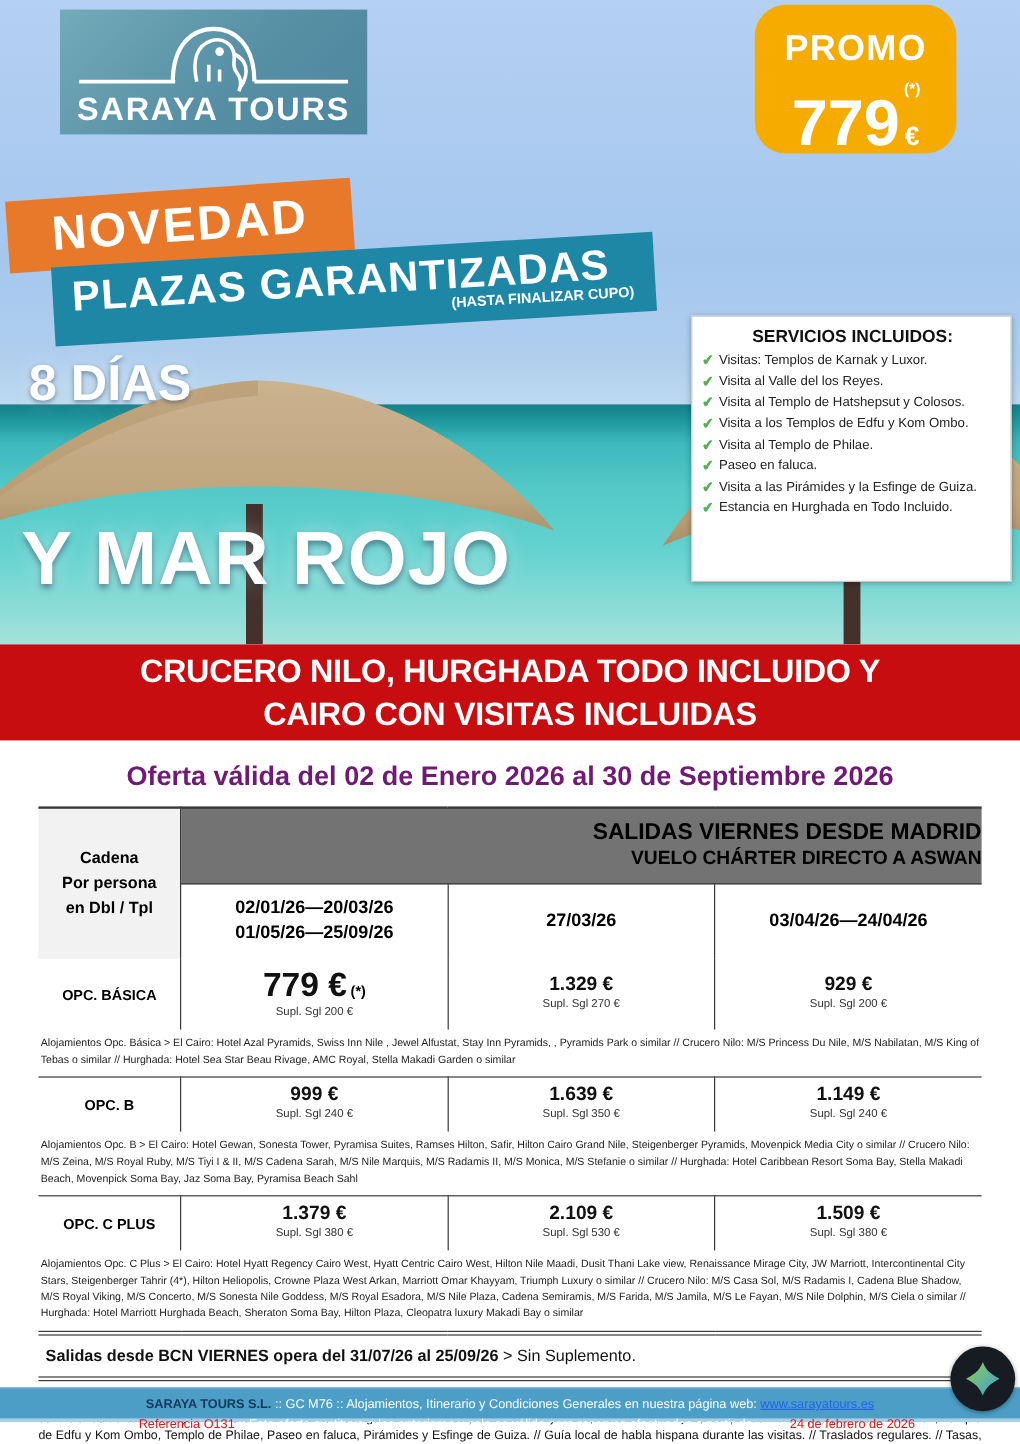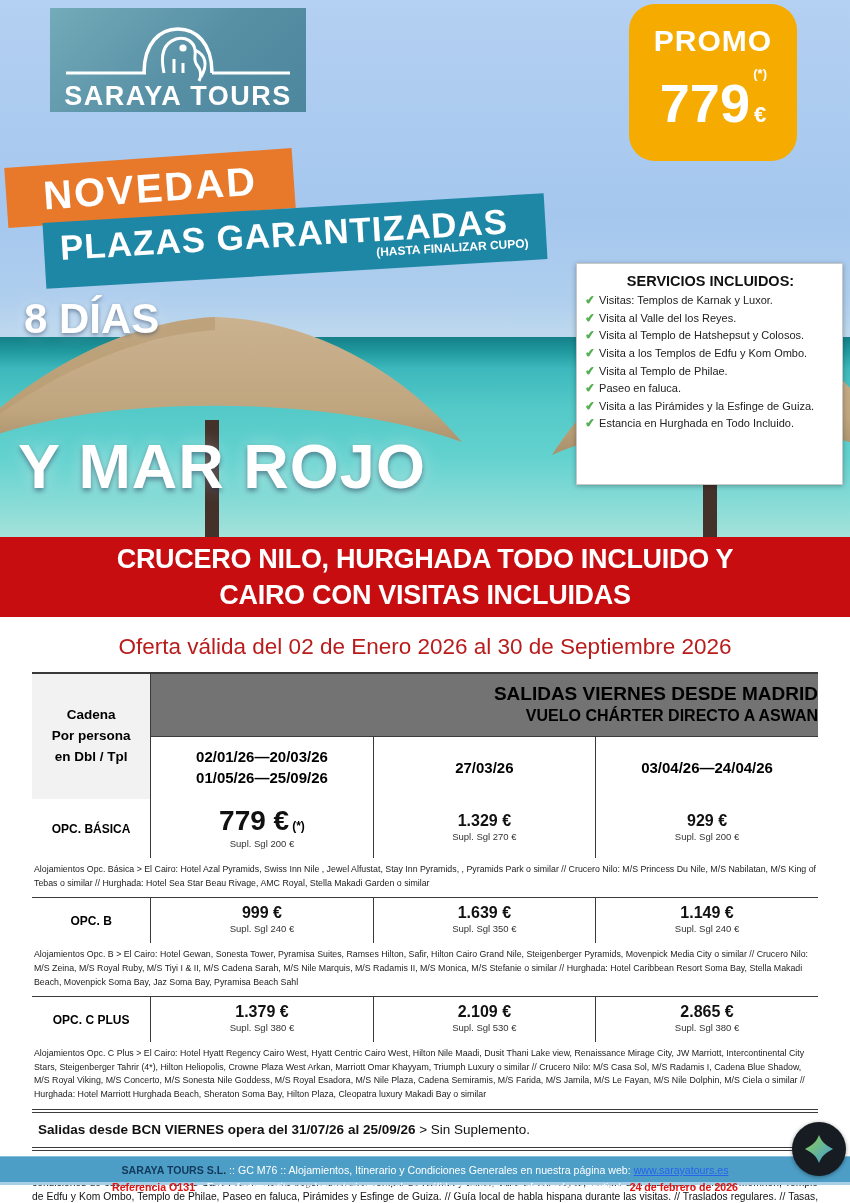"PROMO" .promo { height: 157px -> 124px }
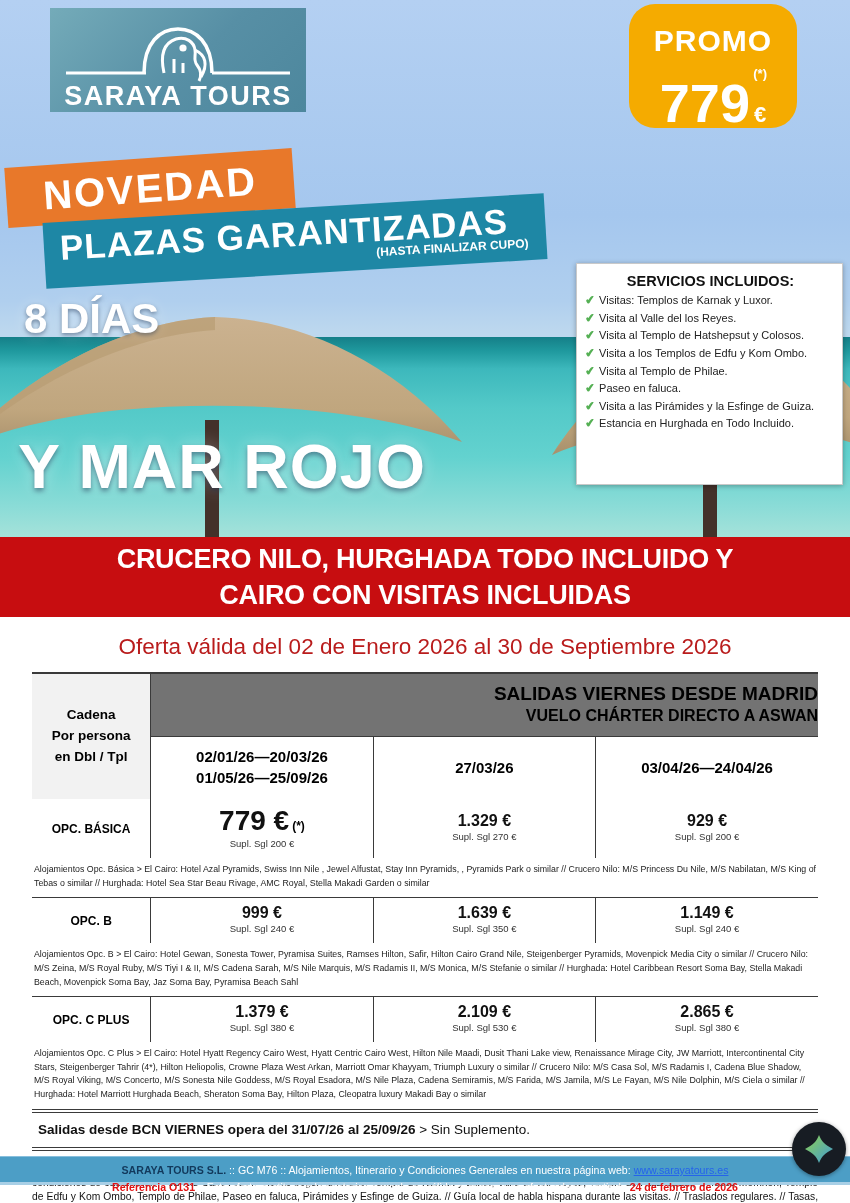"SARAYA TOURS" .logo-box { justify-content: flex-end -> center }
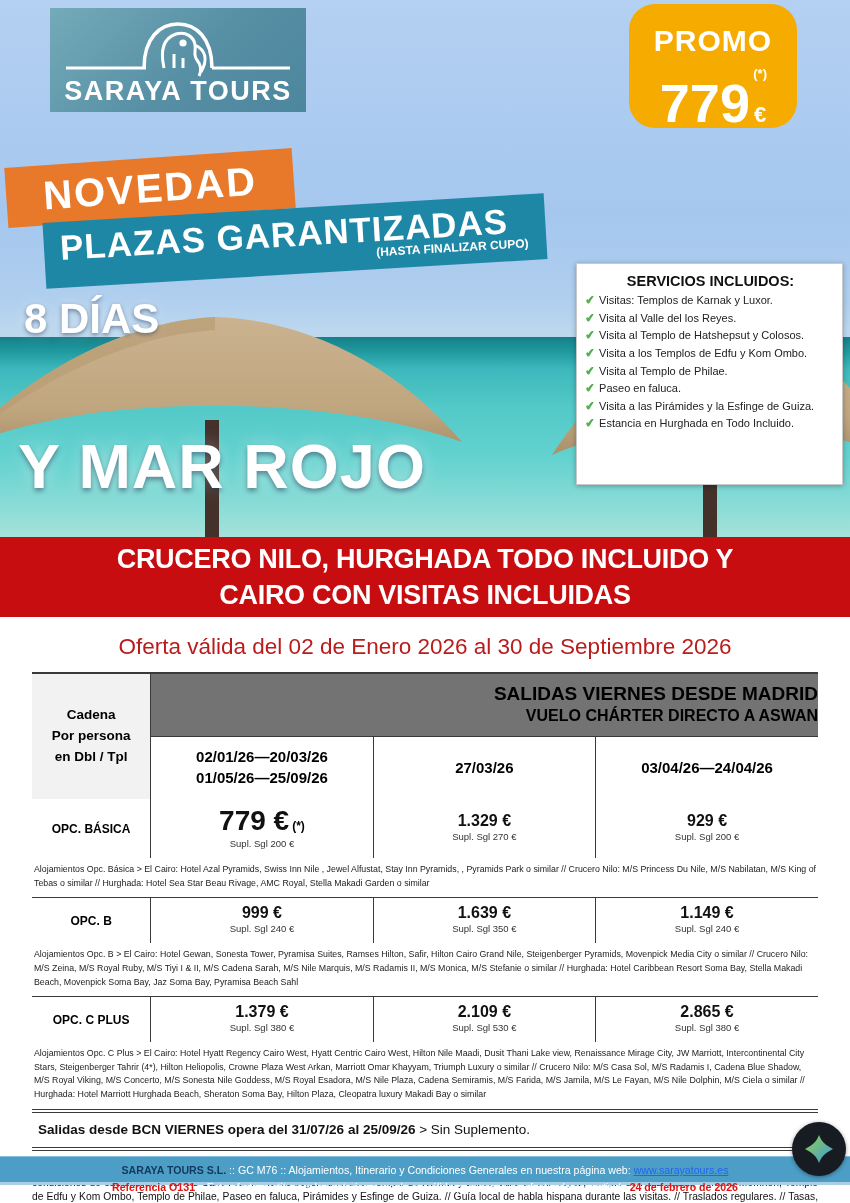"Oferta válida del 02 de" .offer { color: #b91c1c -> #701a75; font-weight: 400 -> 700 }
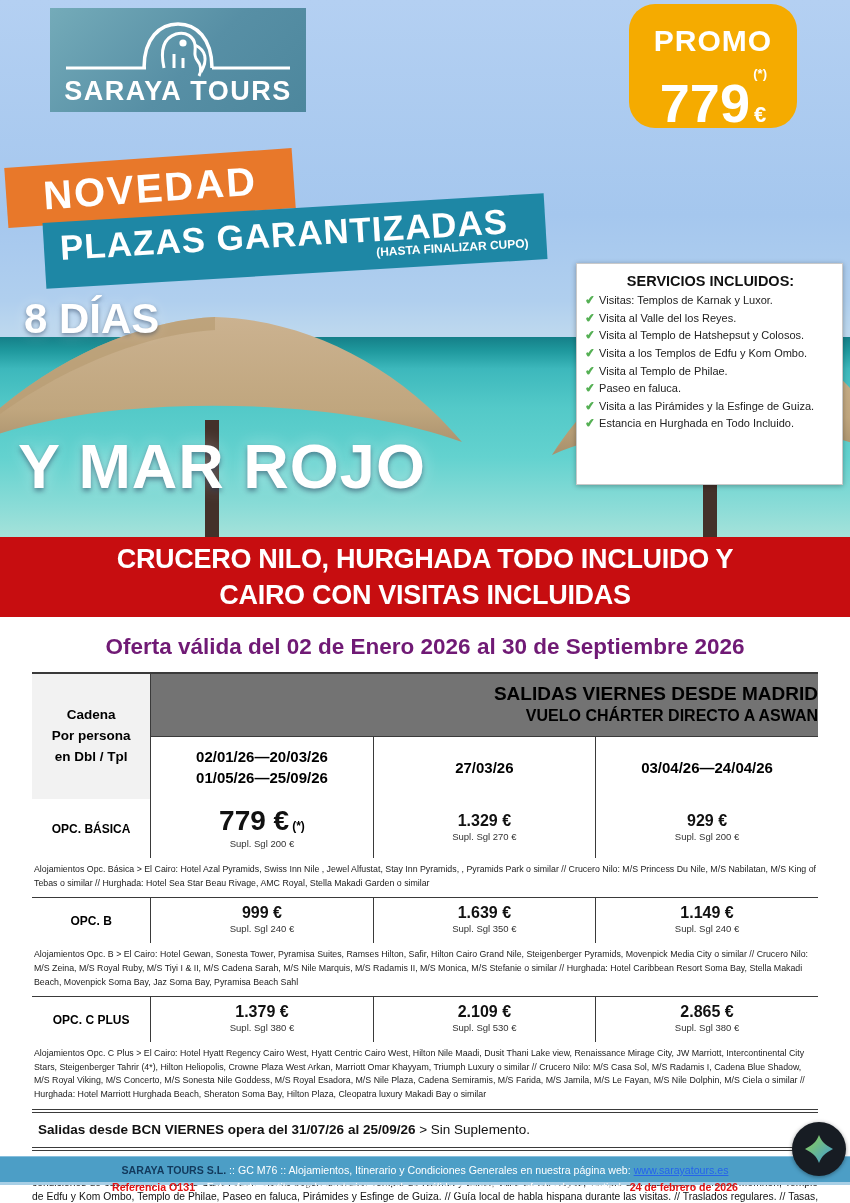"2.865 €" span.amt { text: 2.865 -> 1.509 }
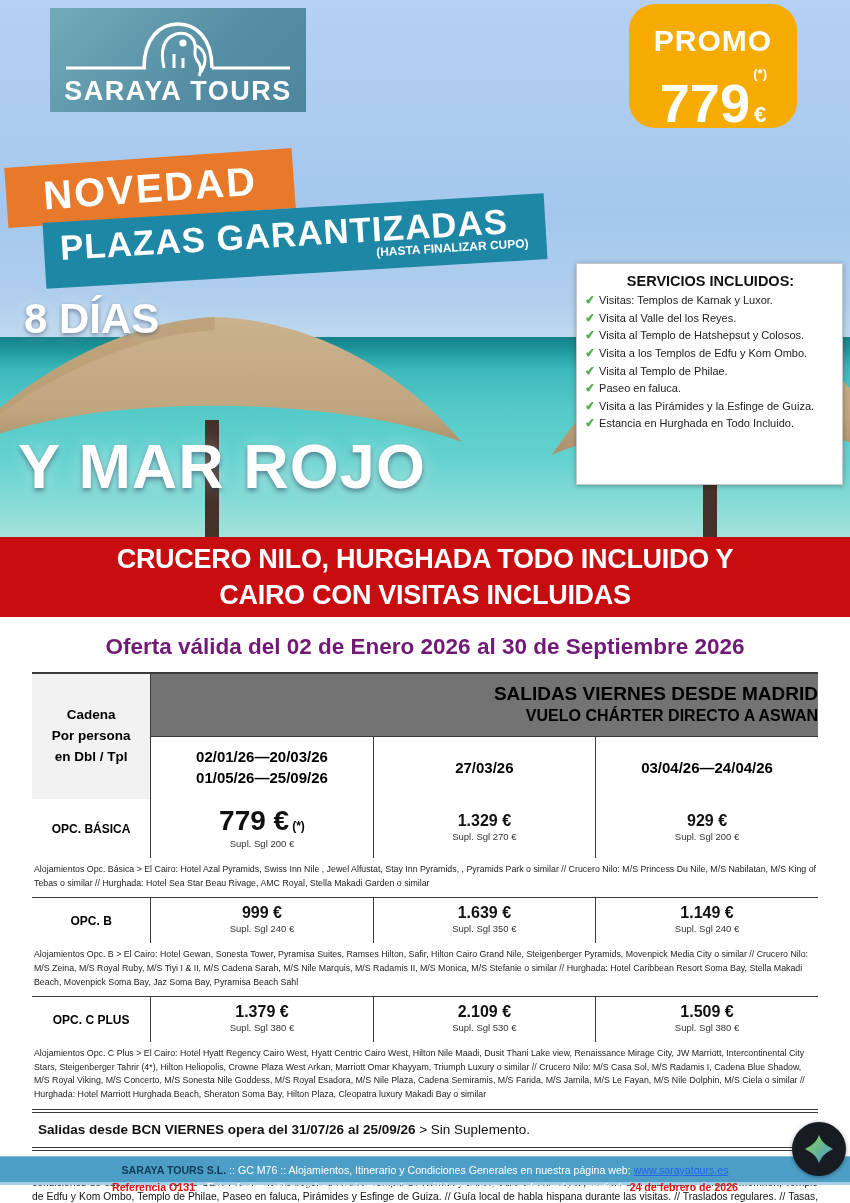"Referencia O131" .footer .red { font-weight: 700 -> 400; margin-left: none -> 28px }
